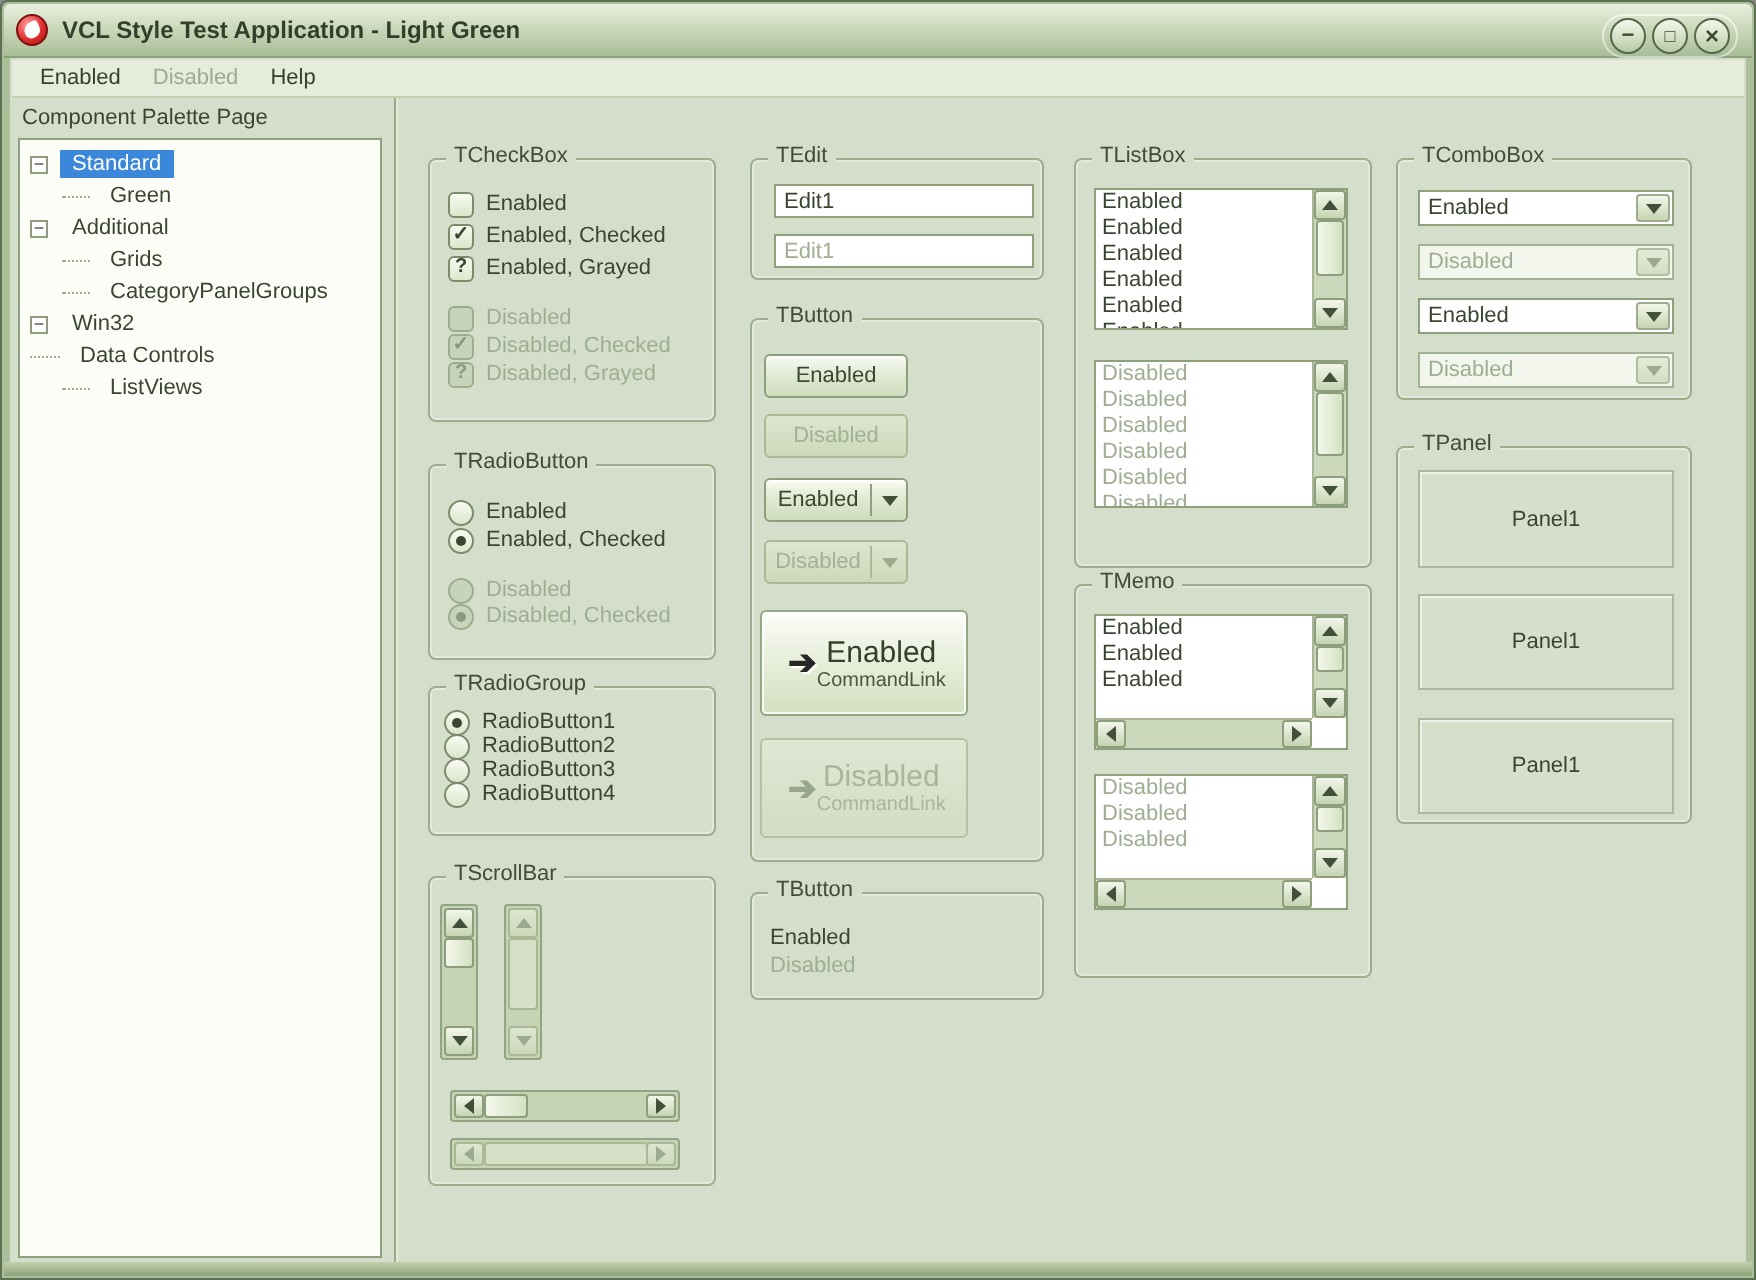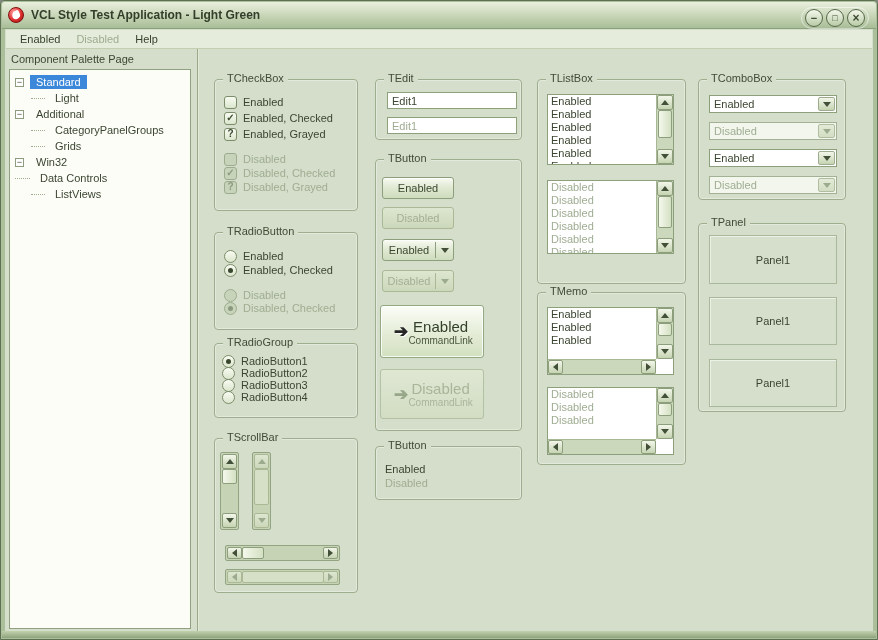"Light" span.tlabel { text: Light -> Green }
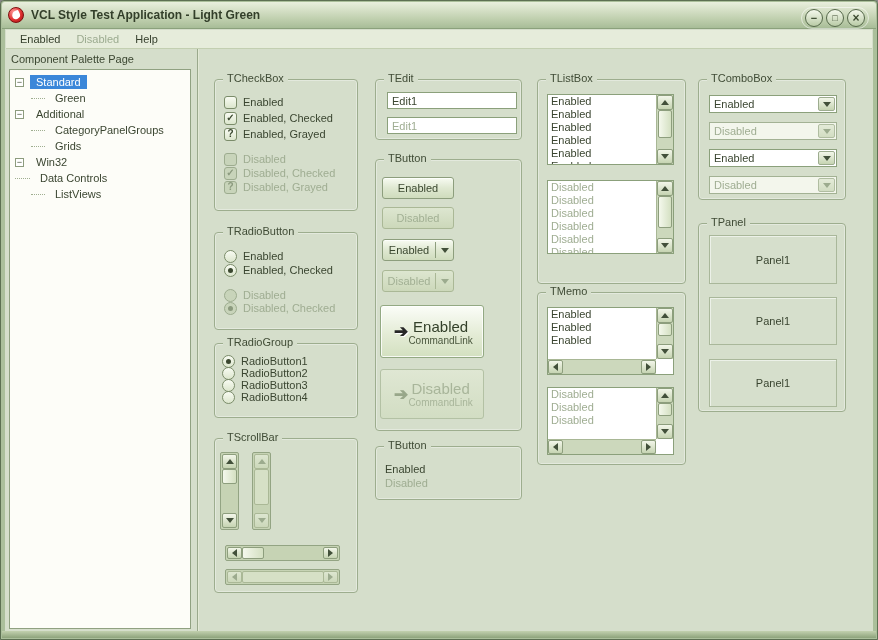"CategoryPanelGroups" div.trow { order: before "Grids" -> after "Grids" }
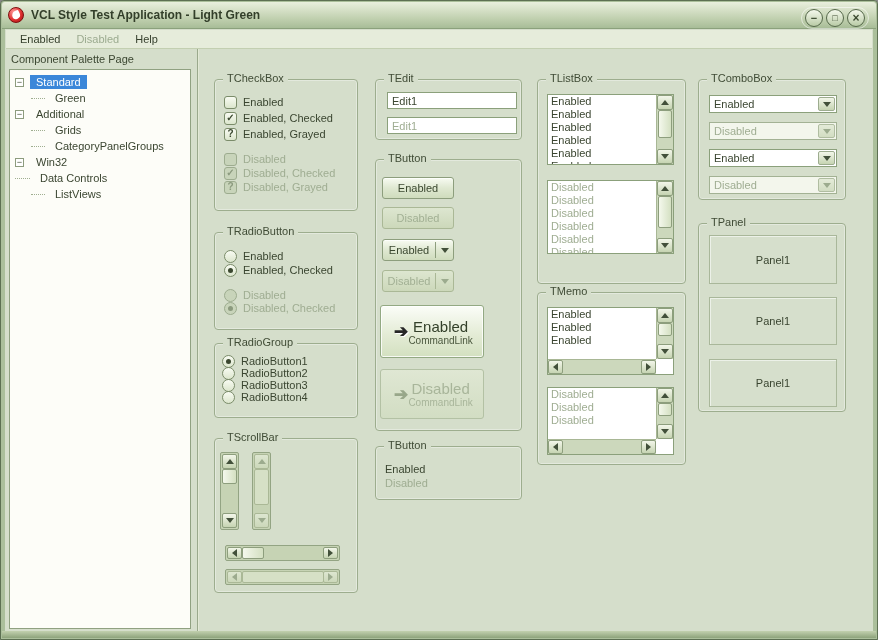"TMemo" div.grp { height: 173px -> 197px }
